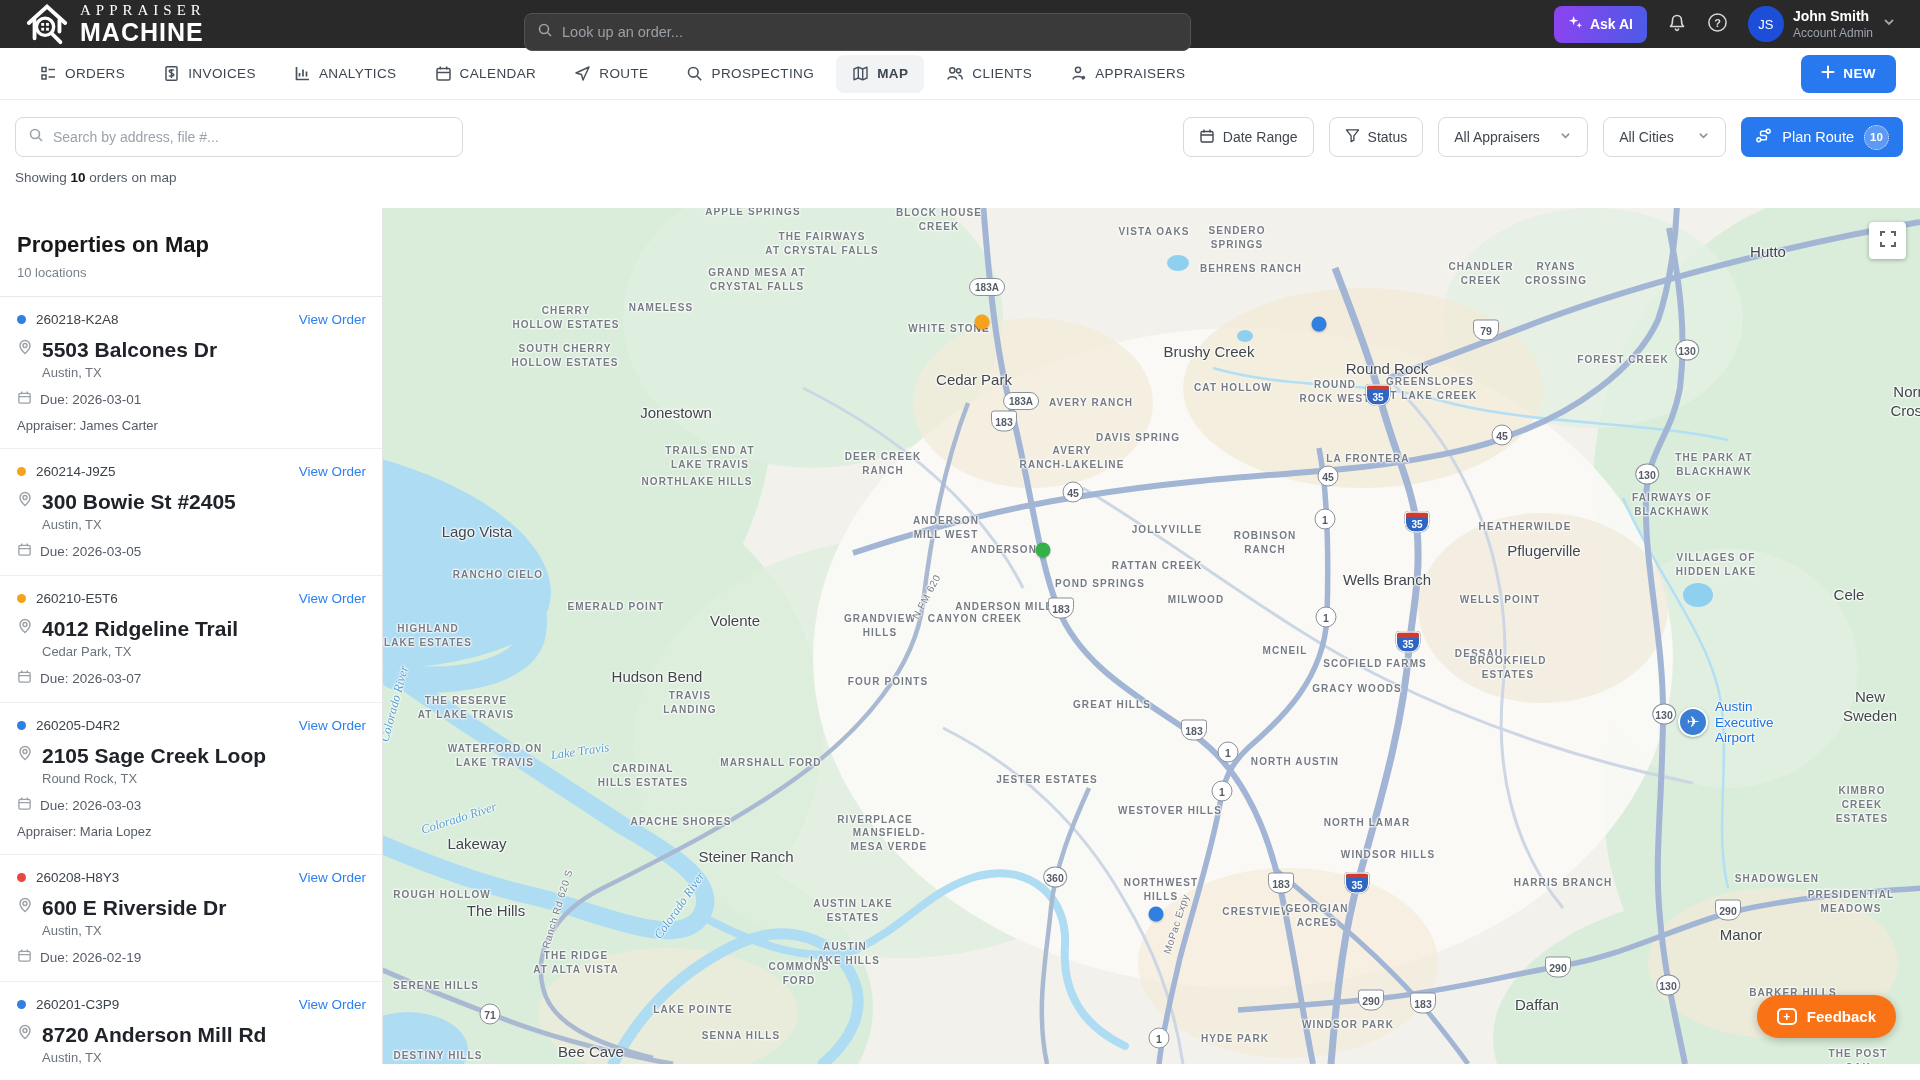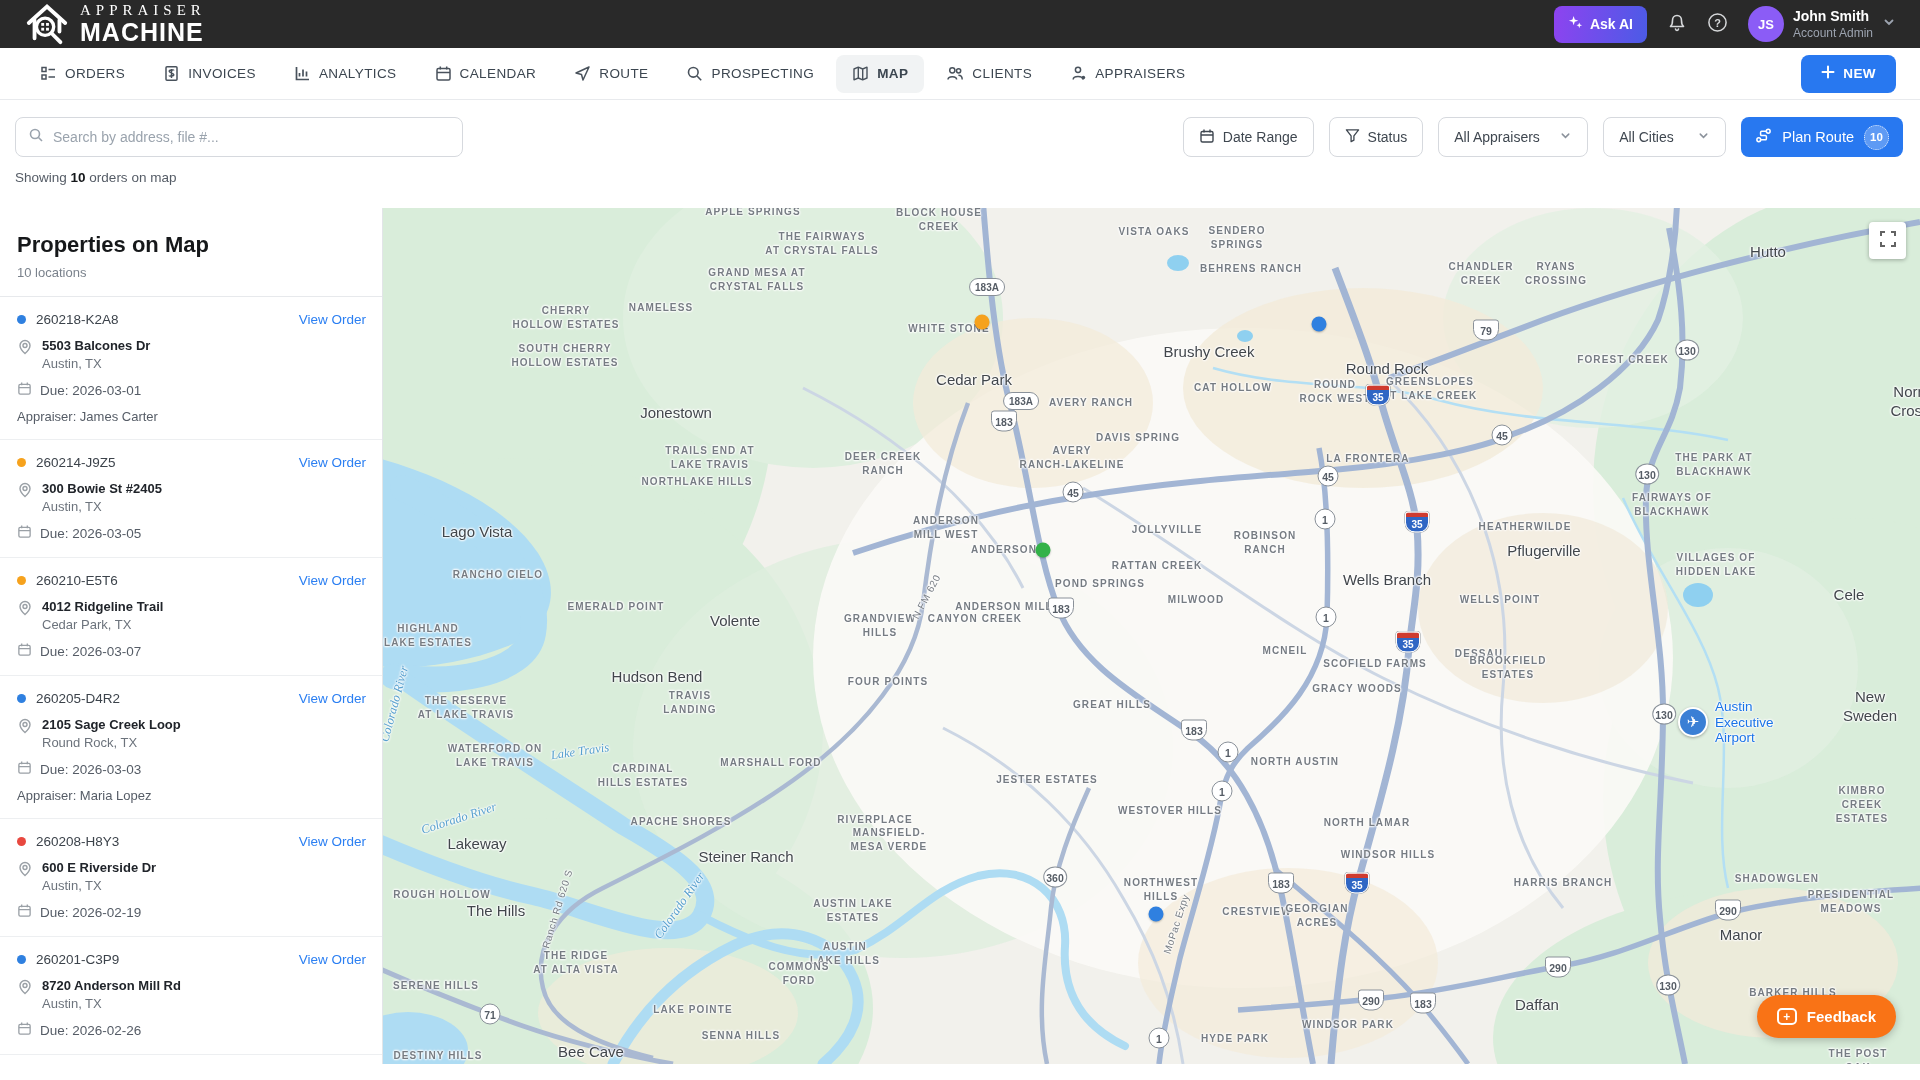"Look up an order..." div.top-search { html: none -> <div> <span> <svg> <circle></circle> <path></path> </svg> </span> <input> </div> }
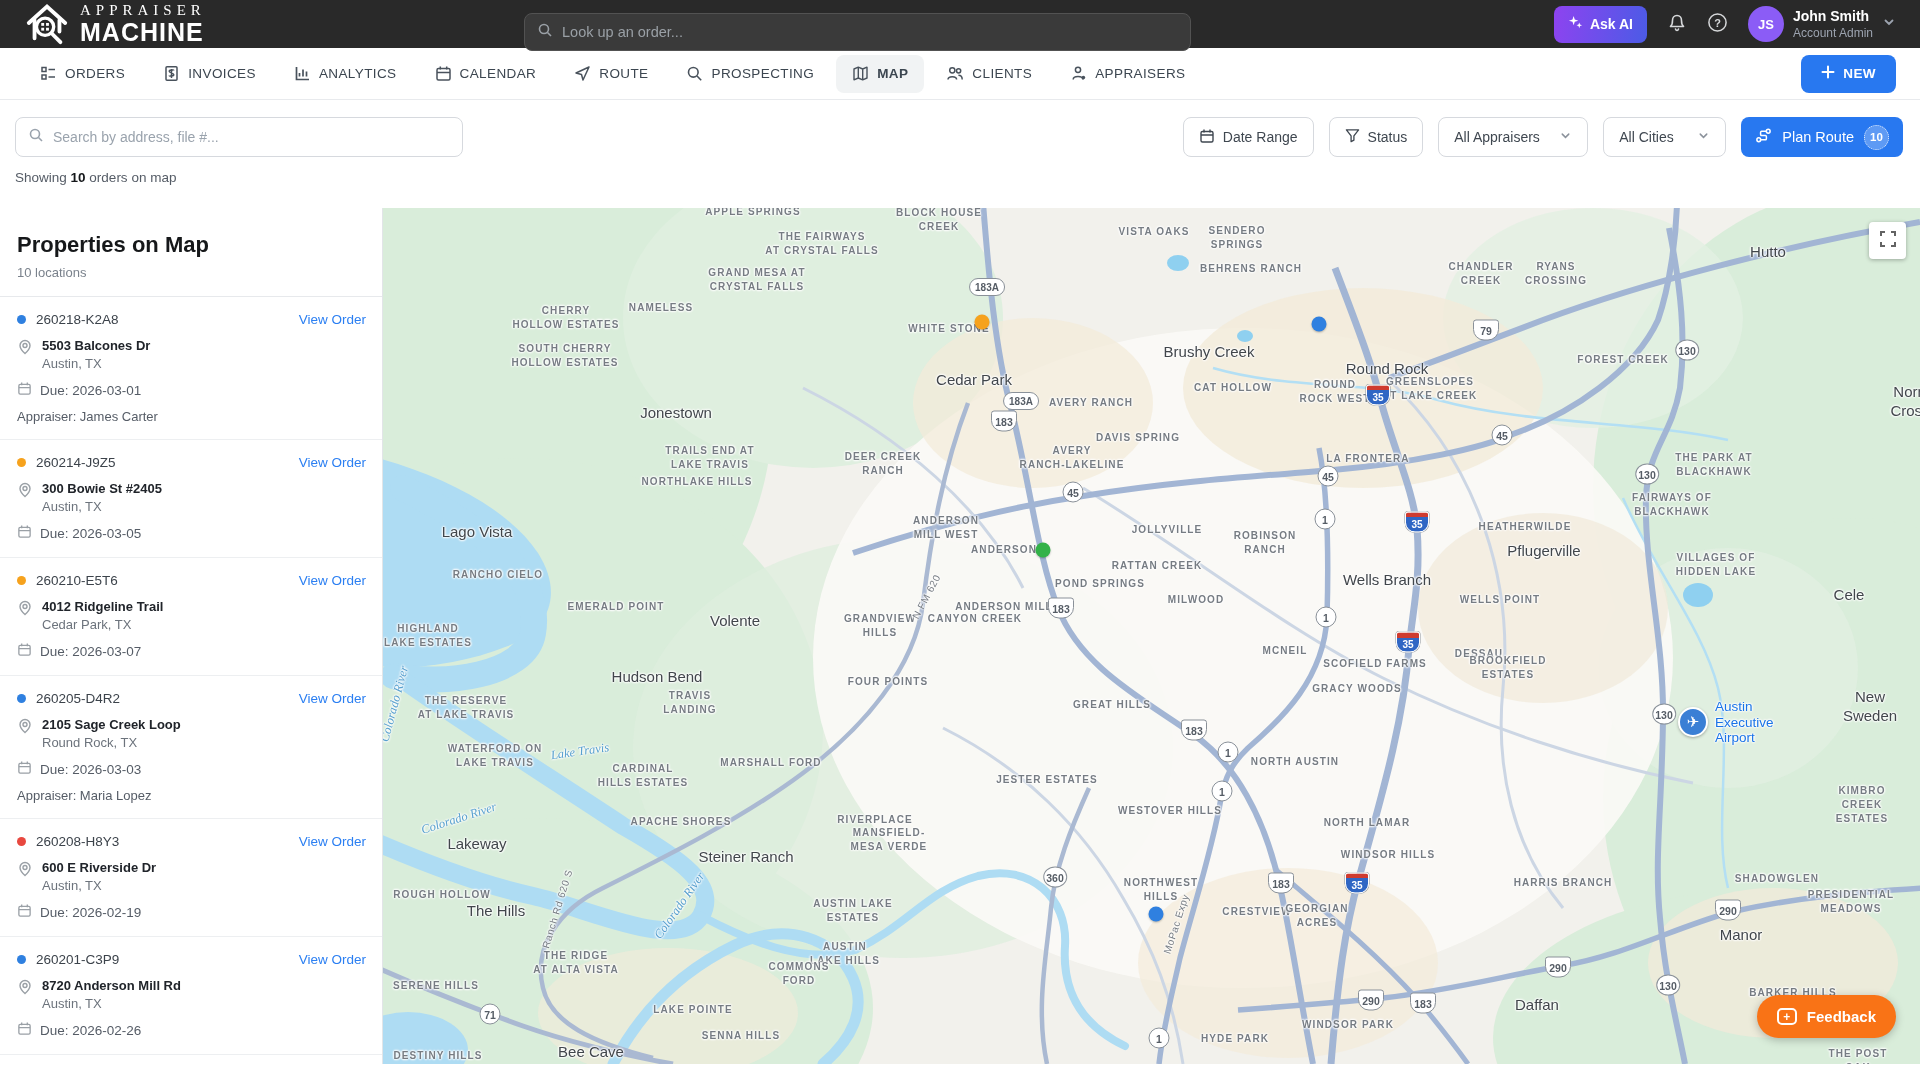"JS" .avatar { background: #8b5cf6 -> #1d4ed8; font-weight: bold -> normal }
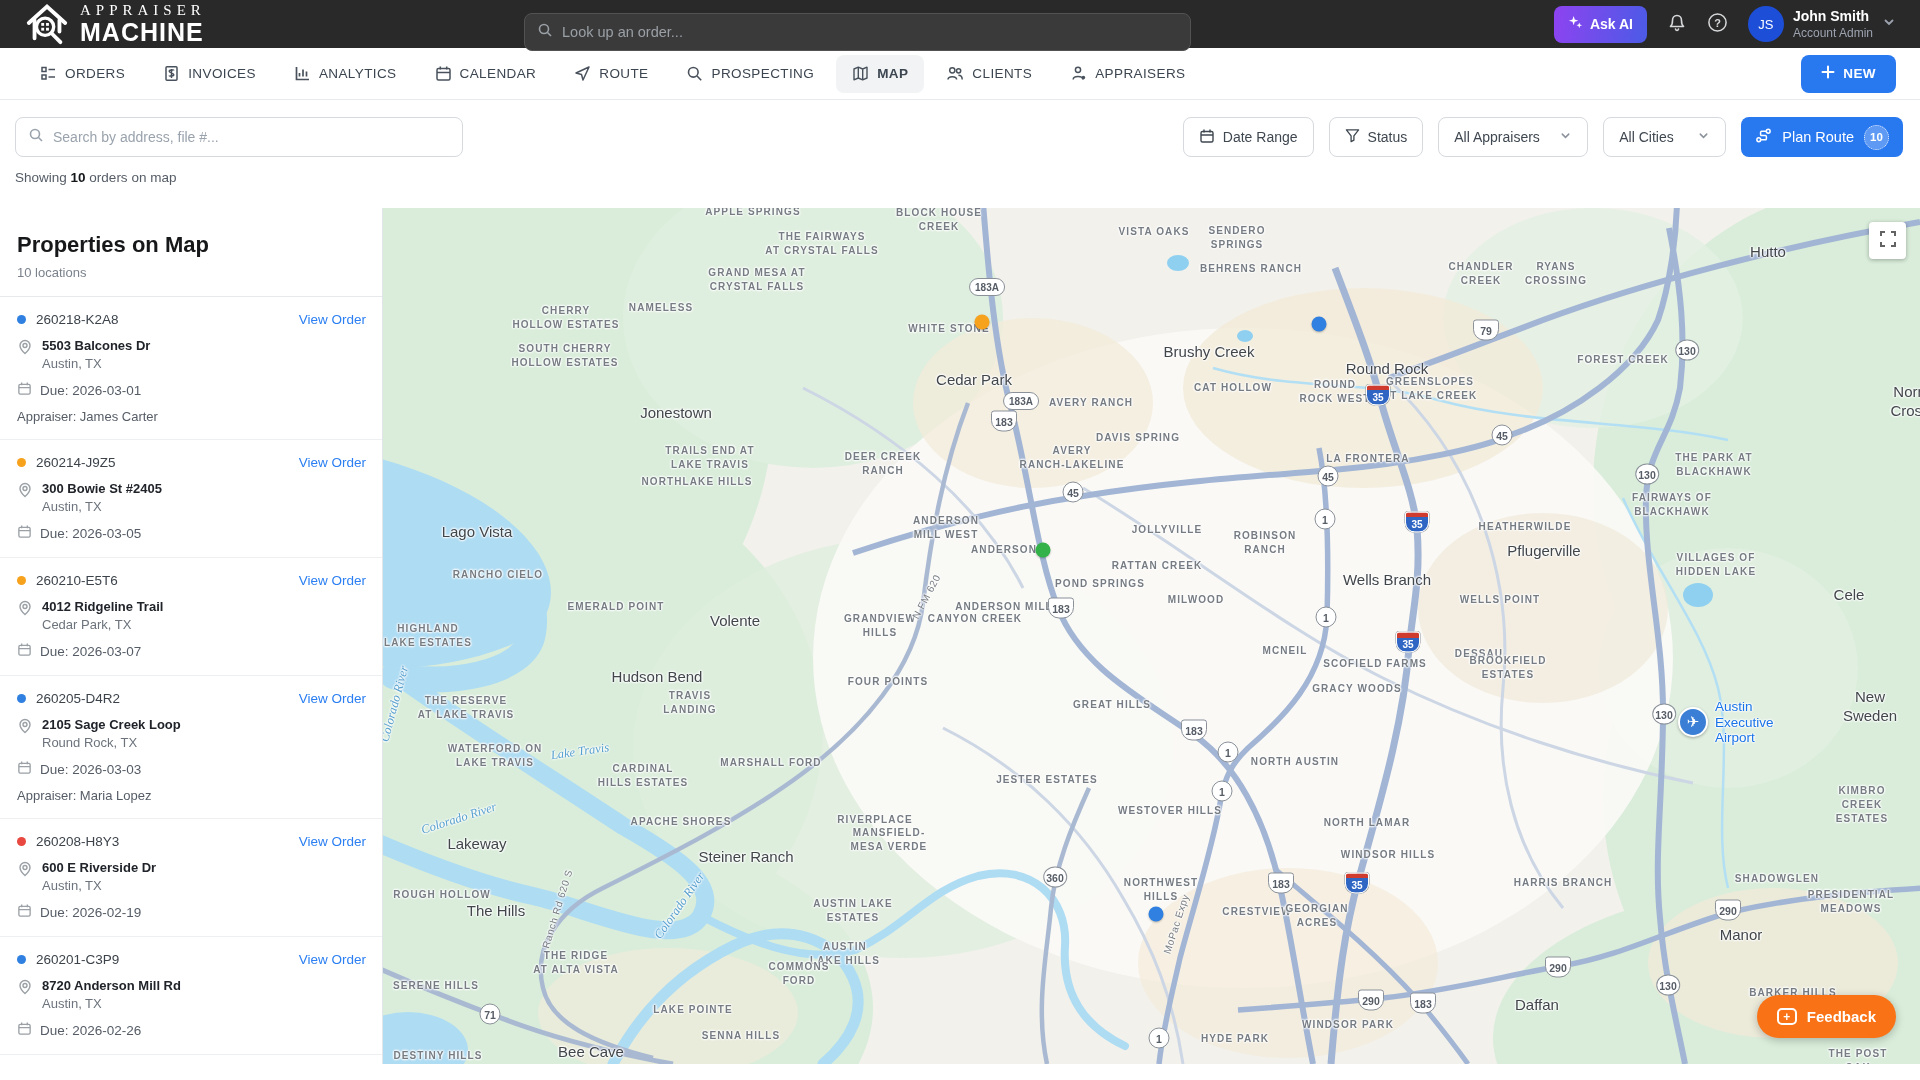"5503 Balcones Dr" .addr-main { font-size: 13px -> 21px }
